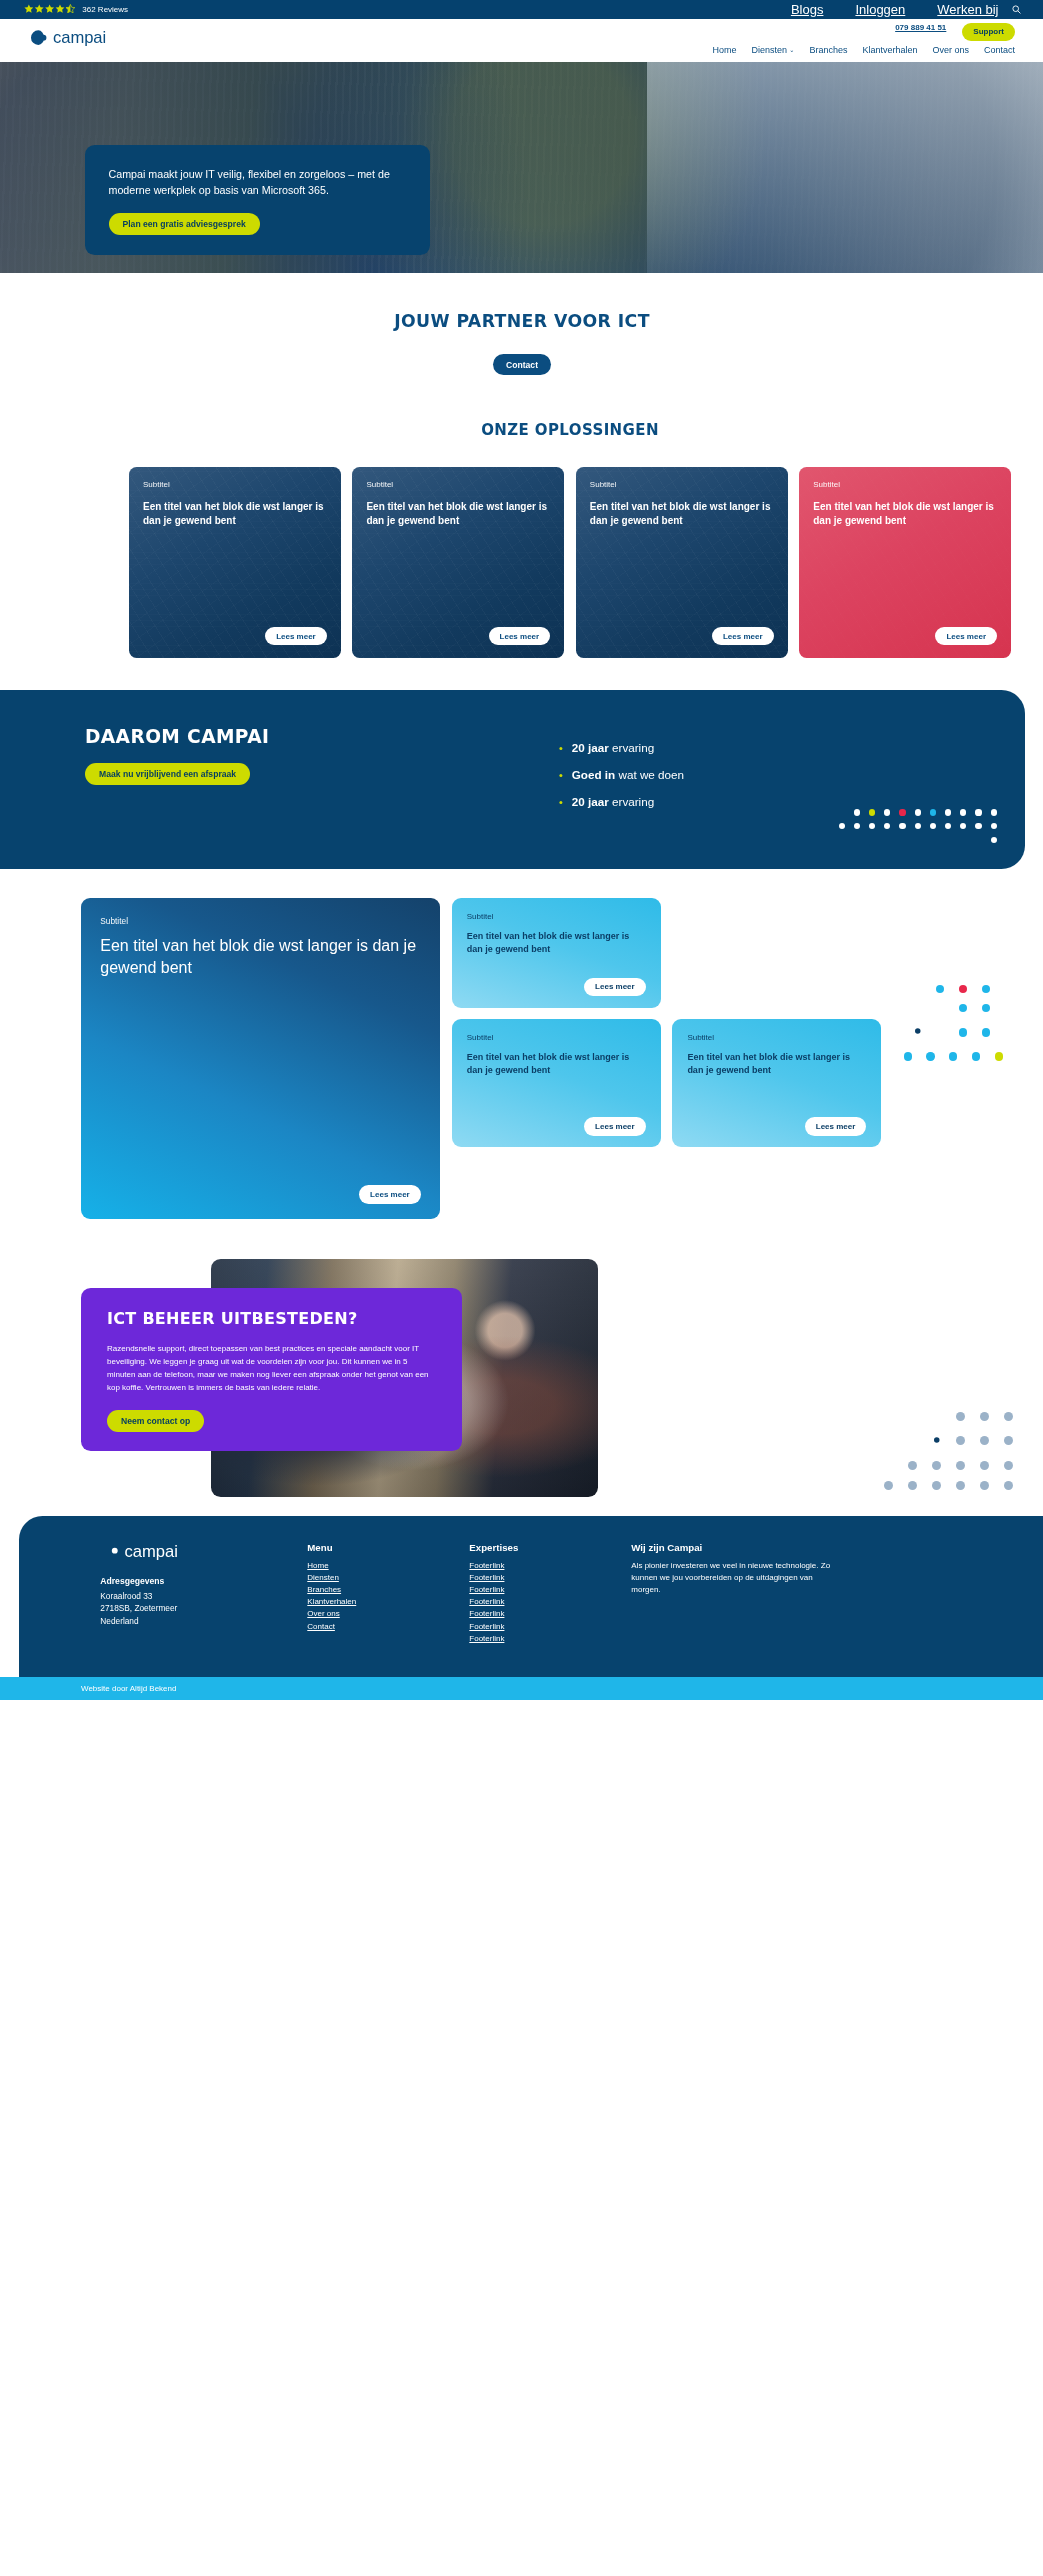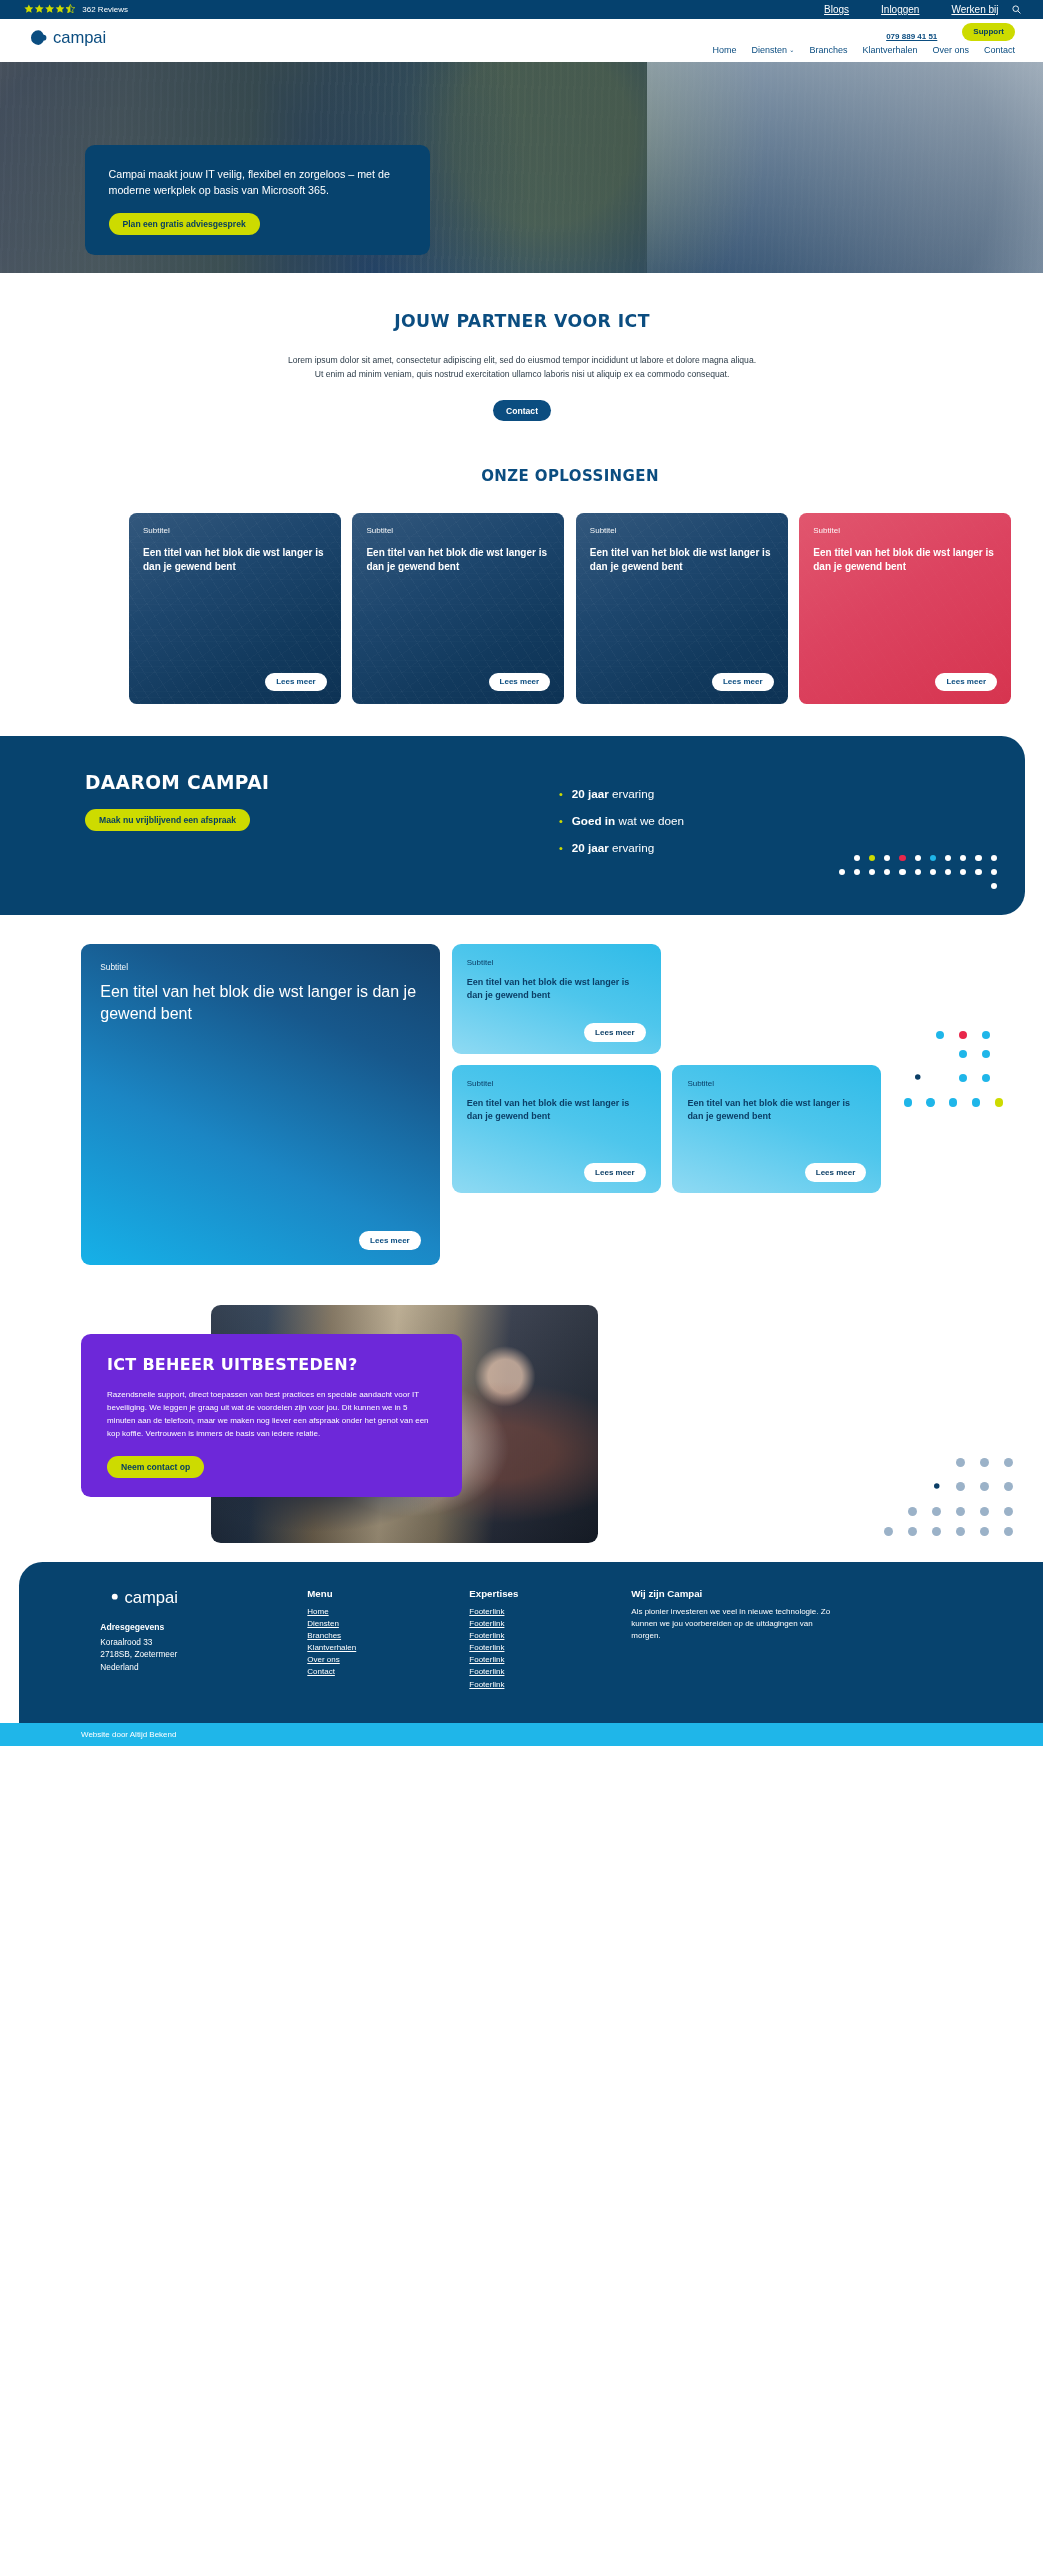"Blogs" .topbar-right a { font-size: 10px -> 13px }
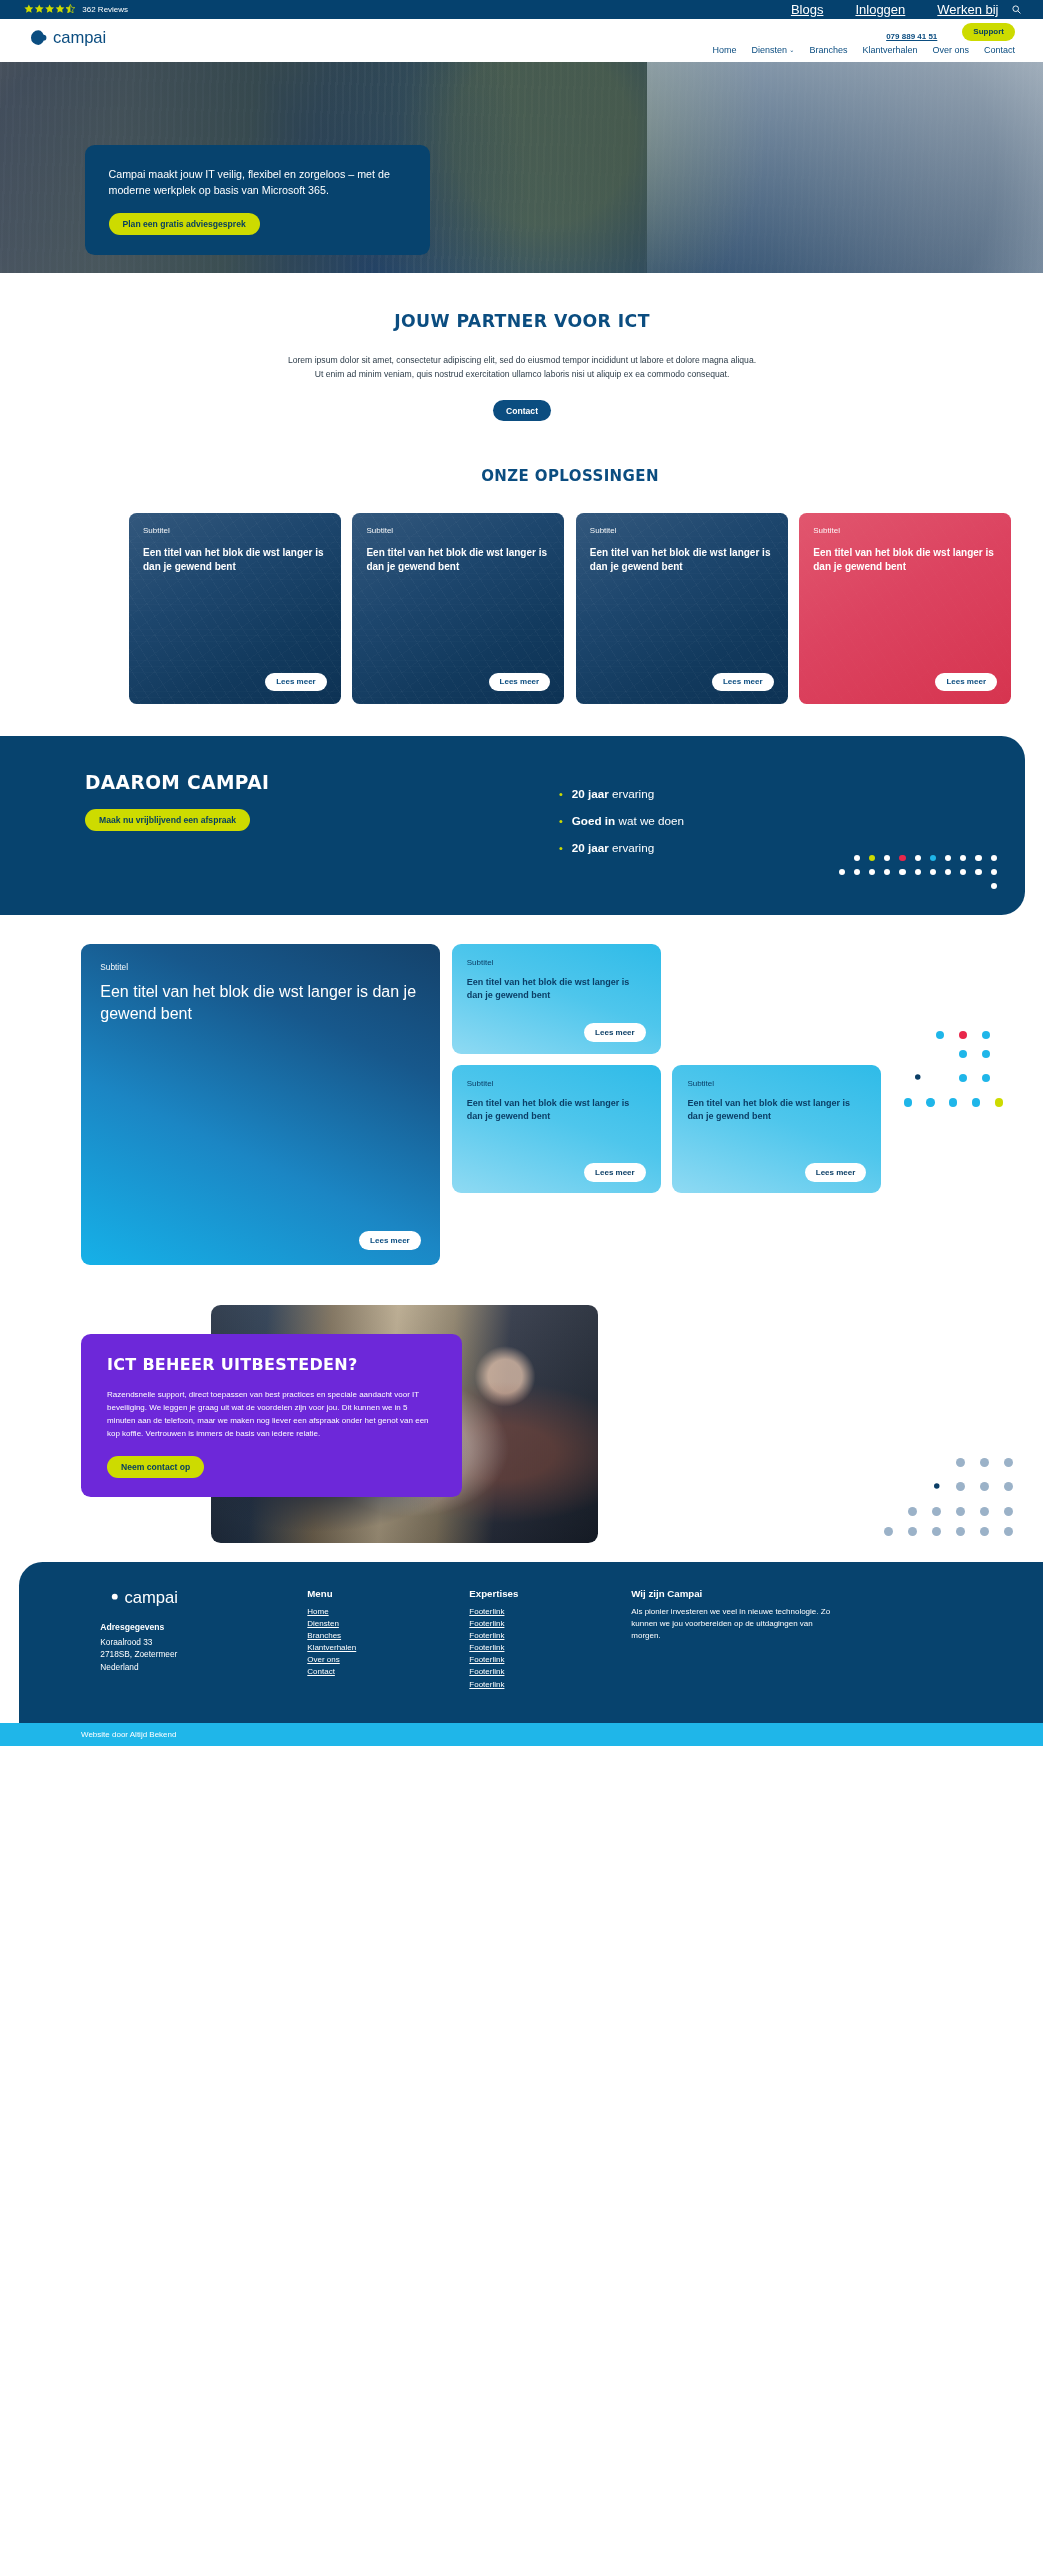"079 889 41 51" .header-top-row { align-items: flex-end -> flex-start; gap: 25px -> 16px }
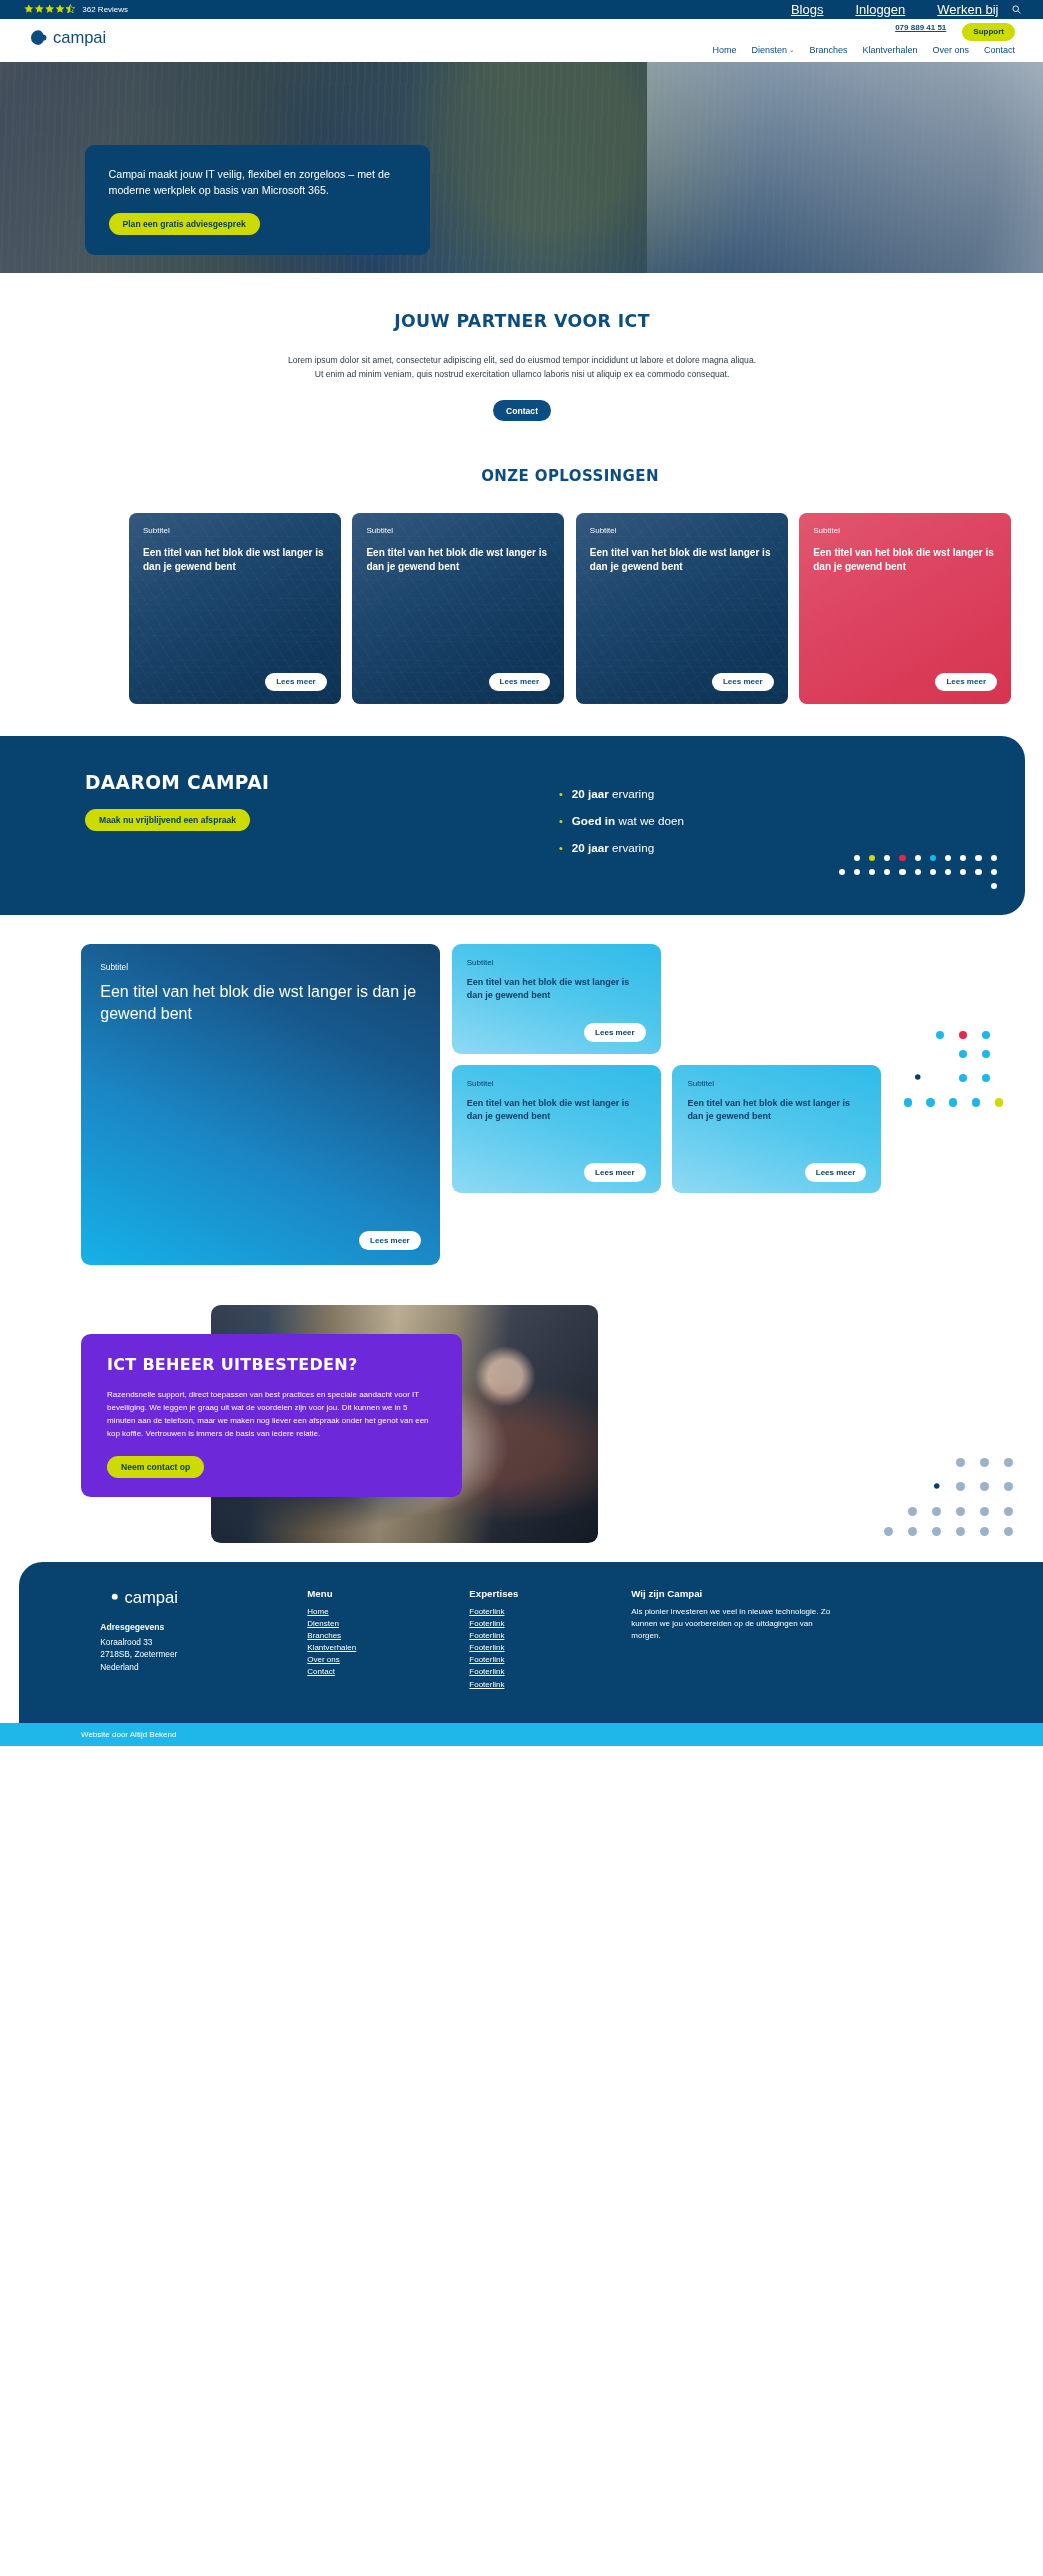"Lorem ipsum dolor sit amet," p { html: <p>Lorem ipsum dolor sit amet, consectetur adipiscing elit, sed do eiusmod tempor incididunt ut labore et dolore magna aliqua. Ut enim ad minim veniam, quis nostrud exercitation ullamco laboris nisi ut aliquip ex ea commodo consequat.</p> -> none }
